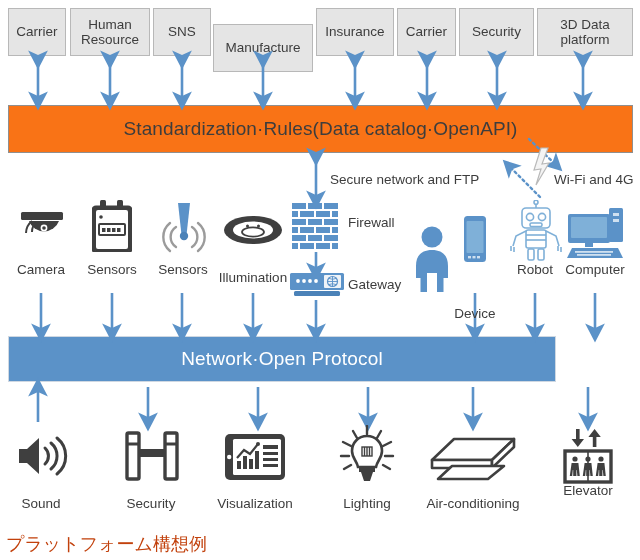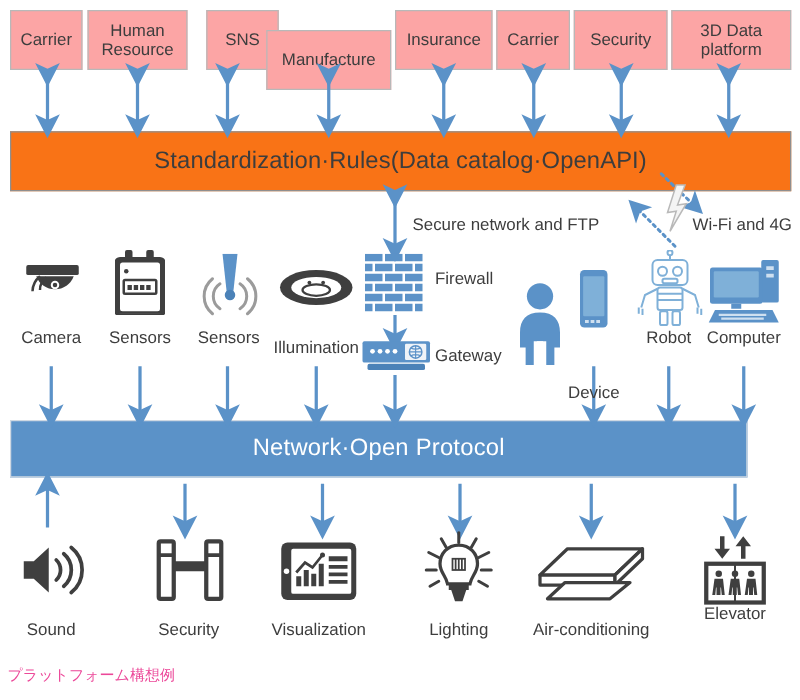"Carrier" .topbox { background: #fca5a5 -> #e5e5e5 }
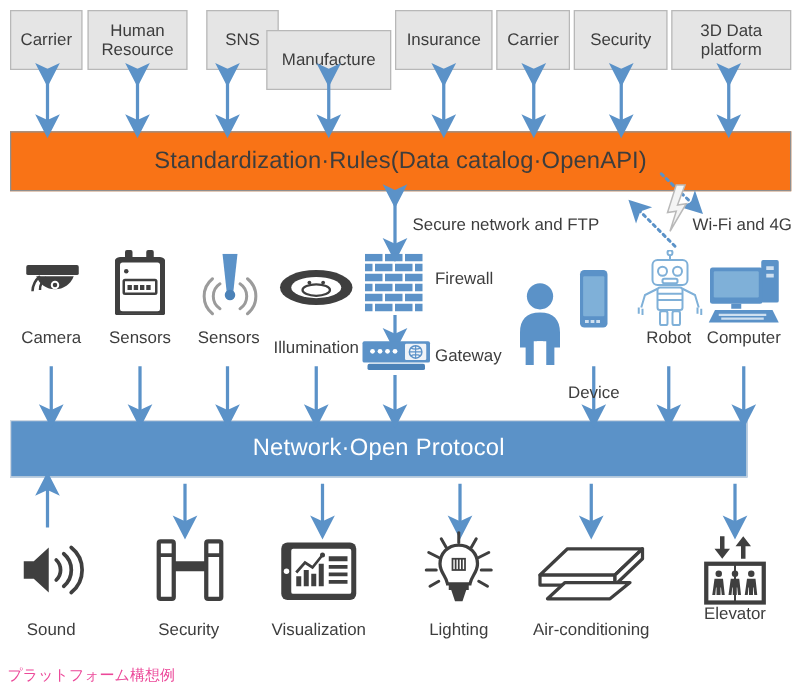"SNS" div.topbox { margin-left: 12px -> none }
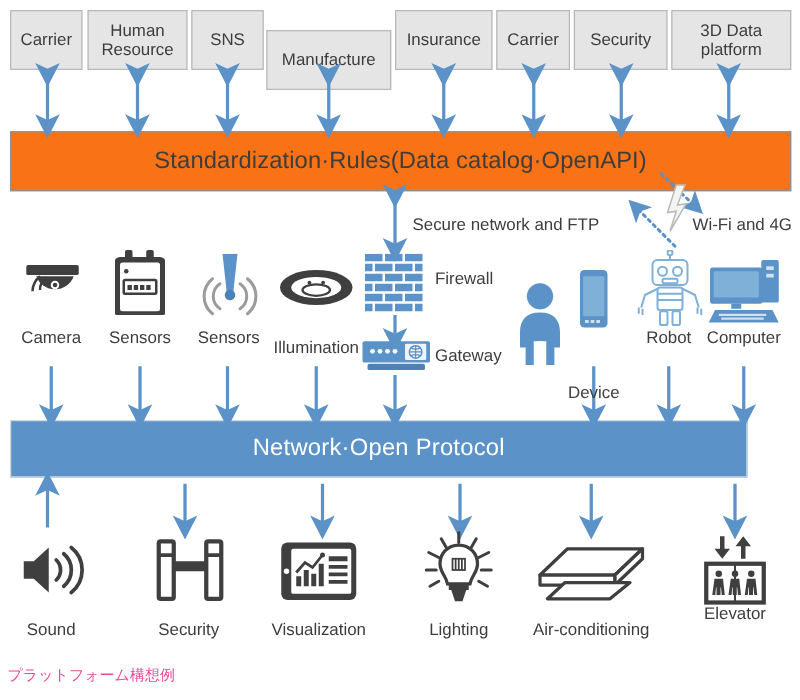"Network·Open Protocol" div.netbar { width: 590px -> 548px }
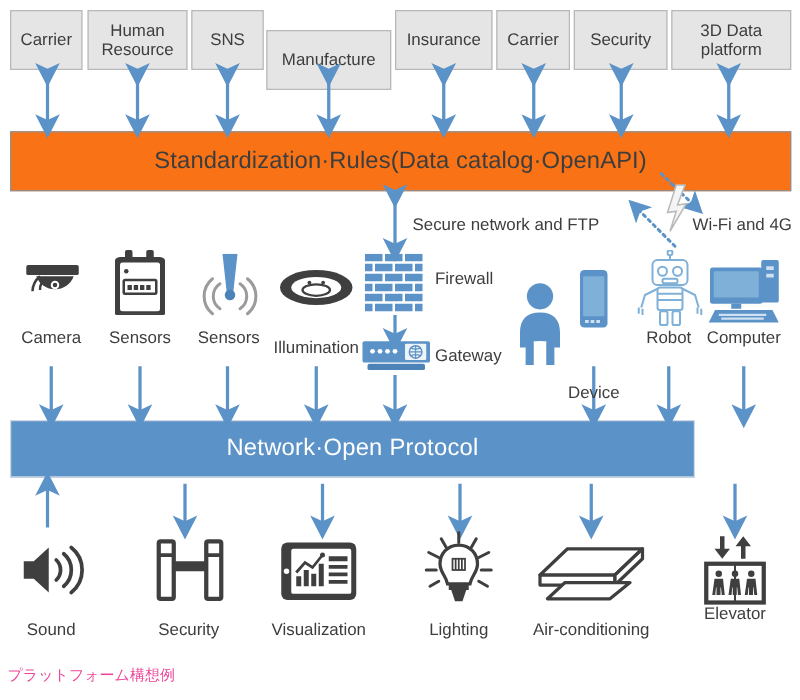"プラットフォーム構想例" .caption { color: #ec4899 -> #c2410c; font-size: 12px -> 18px }
